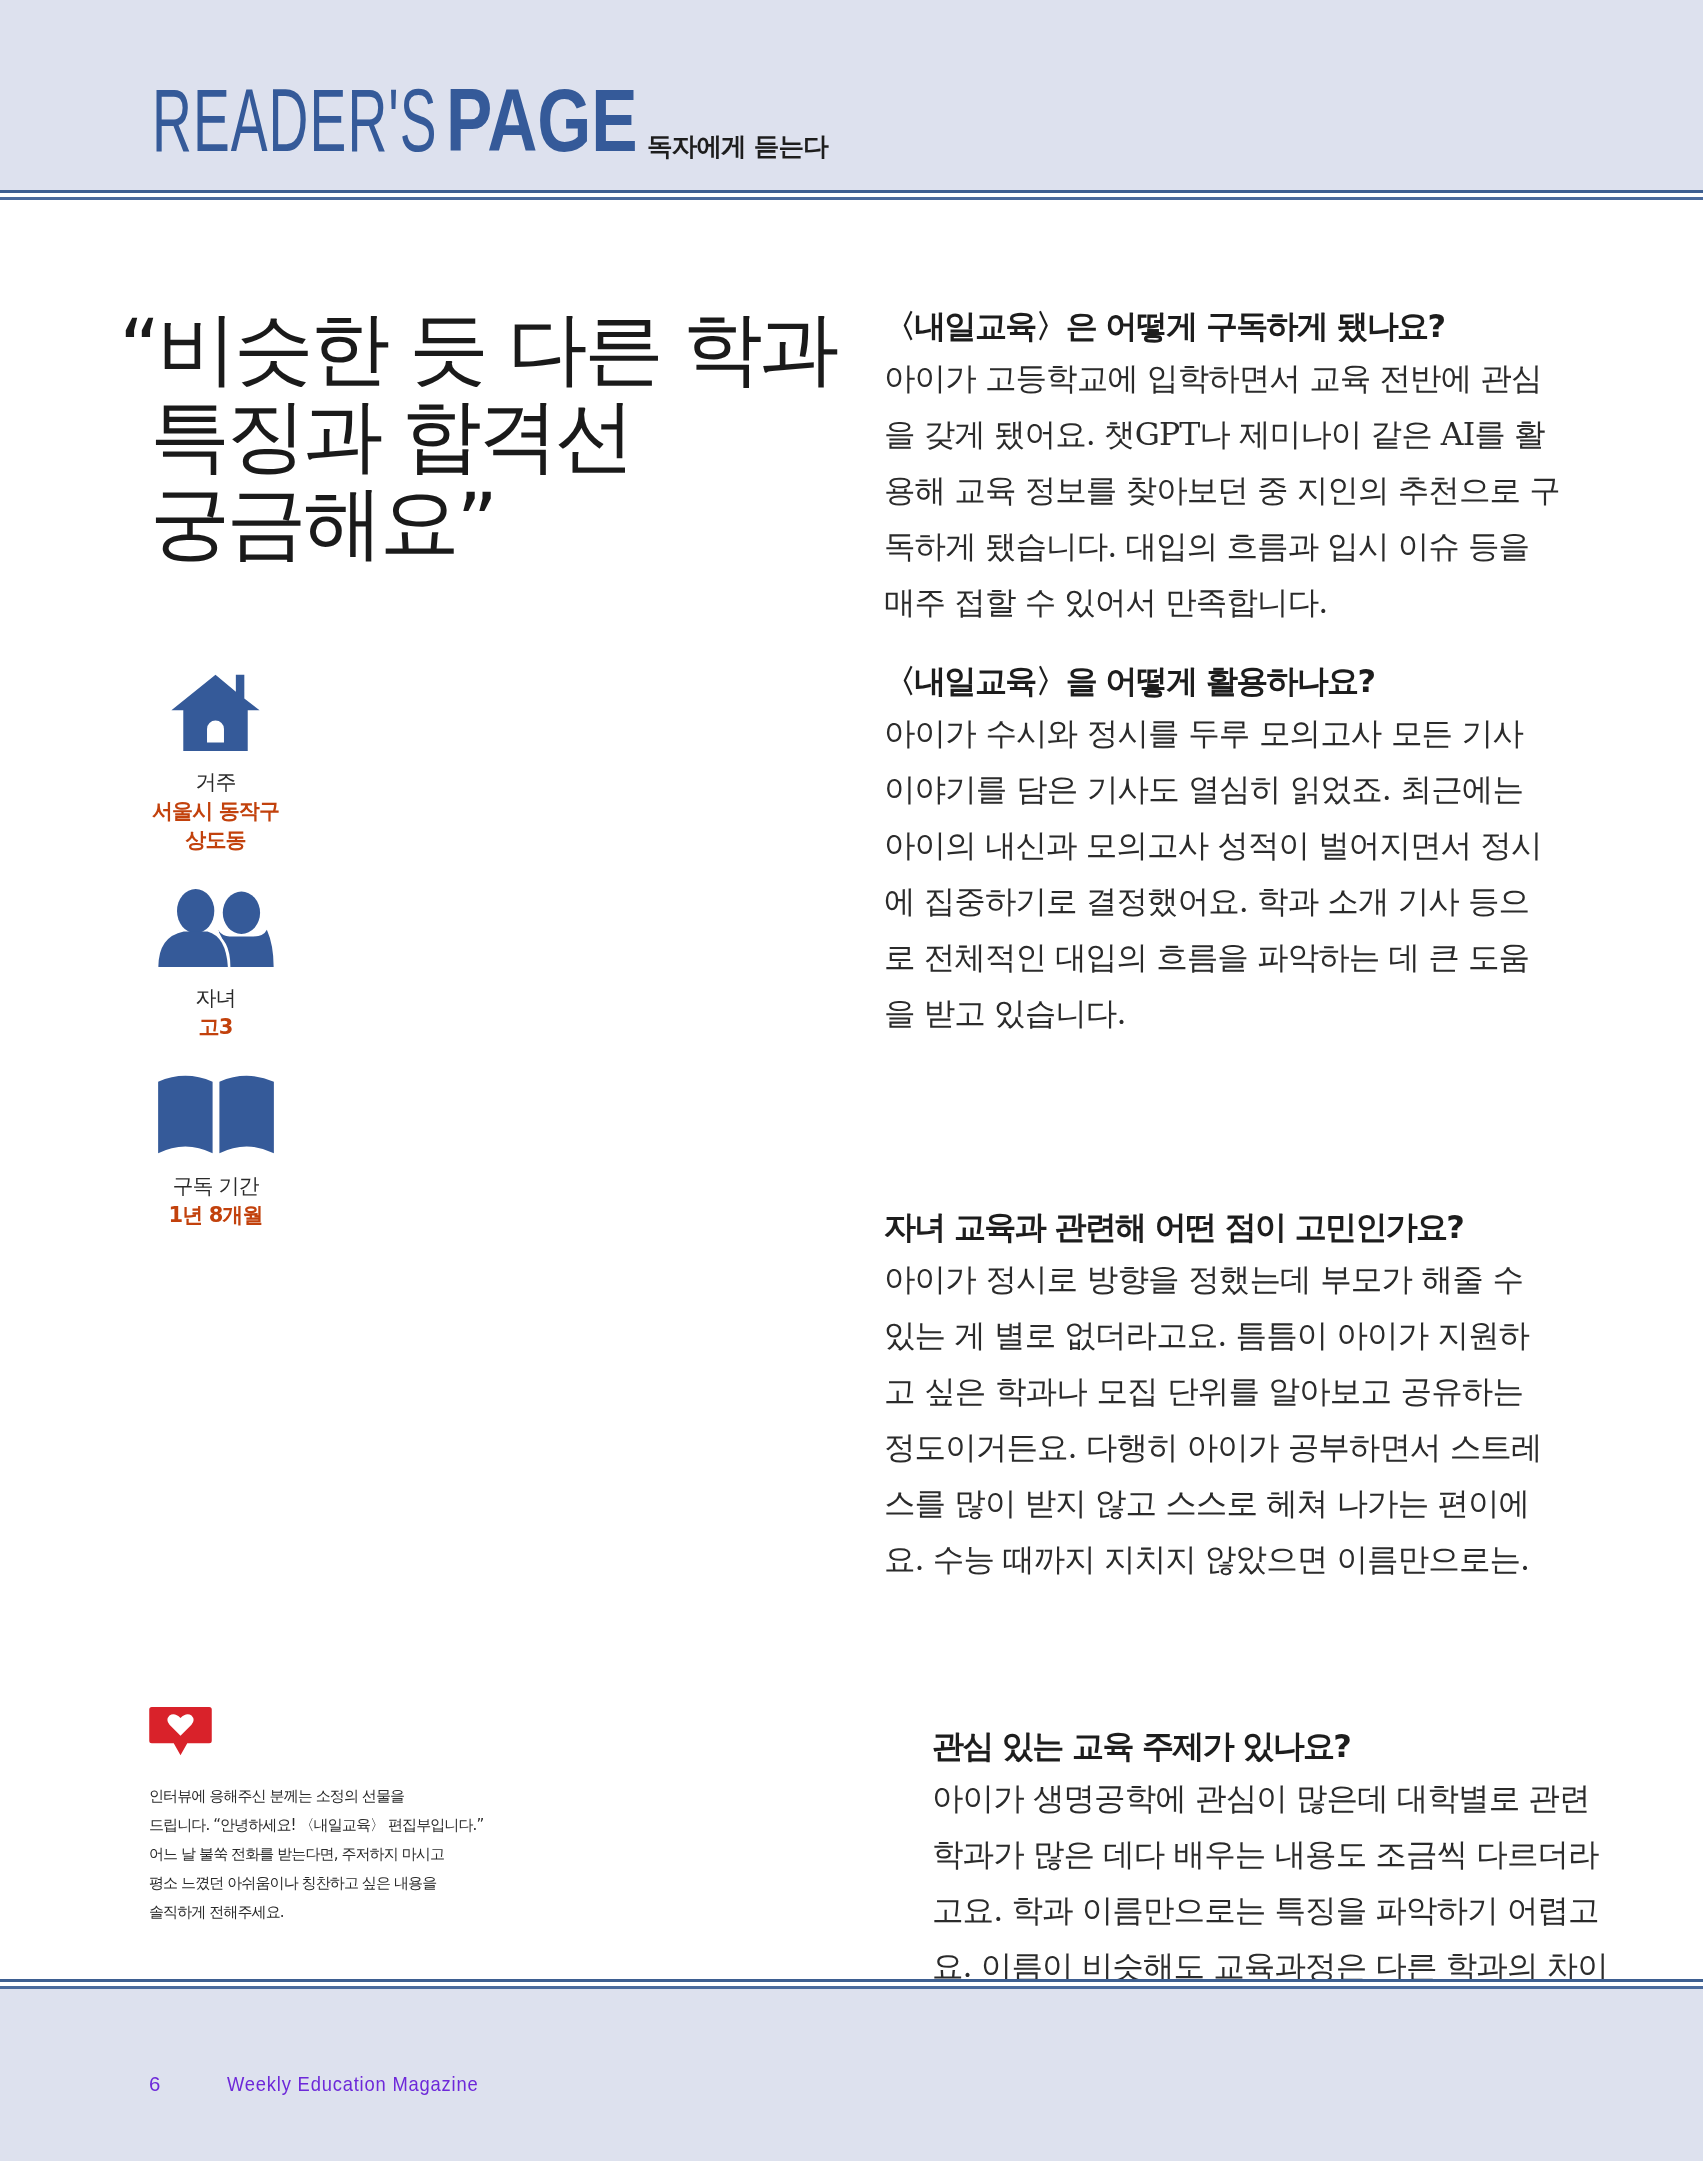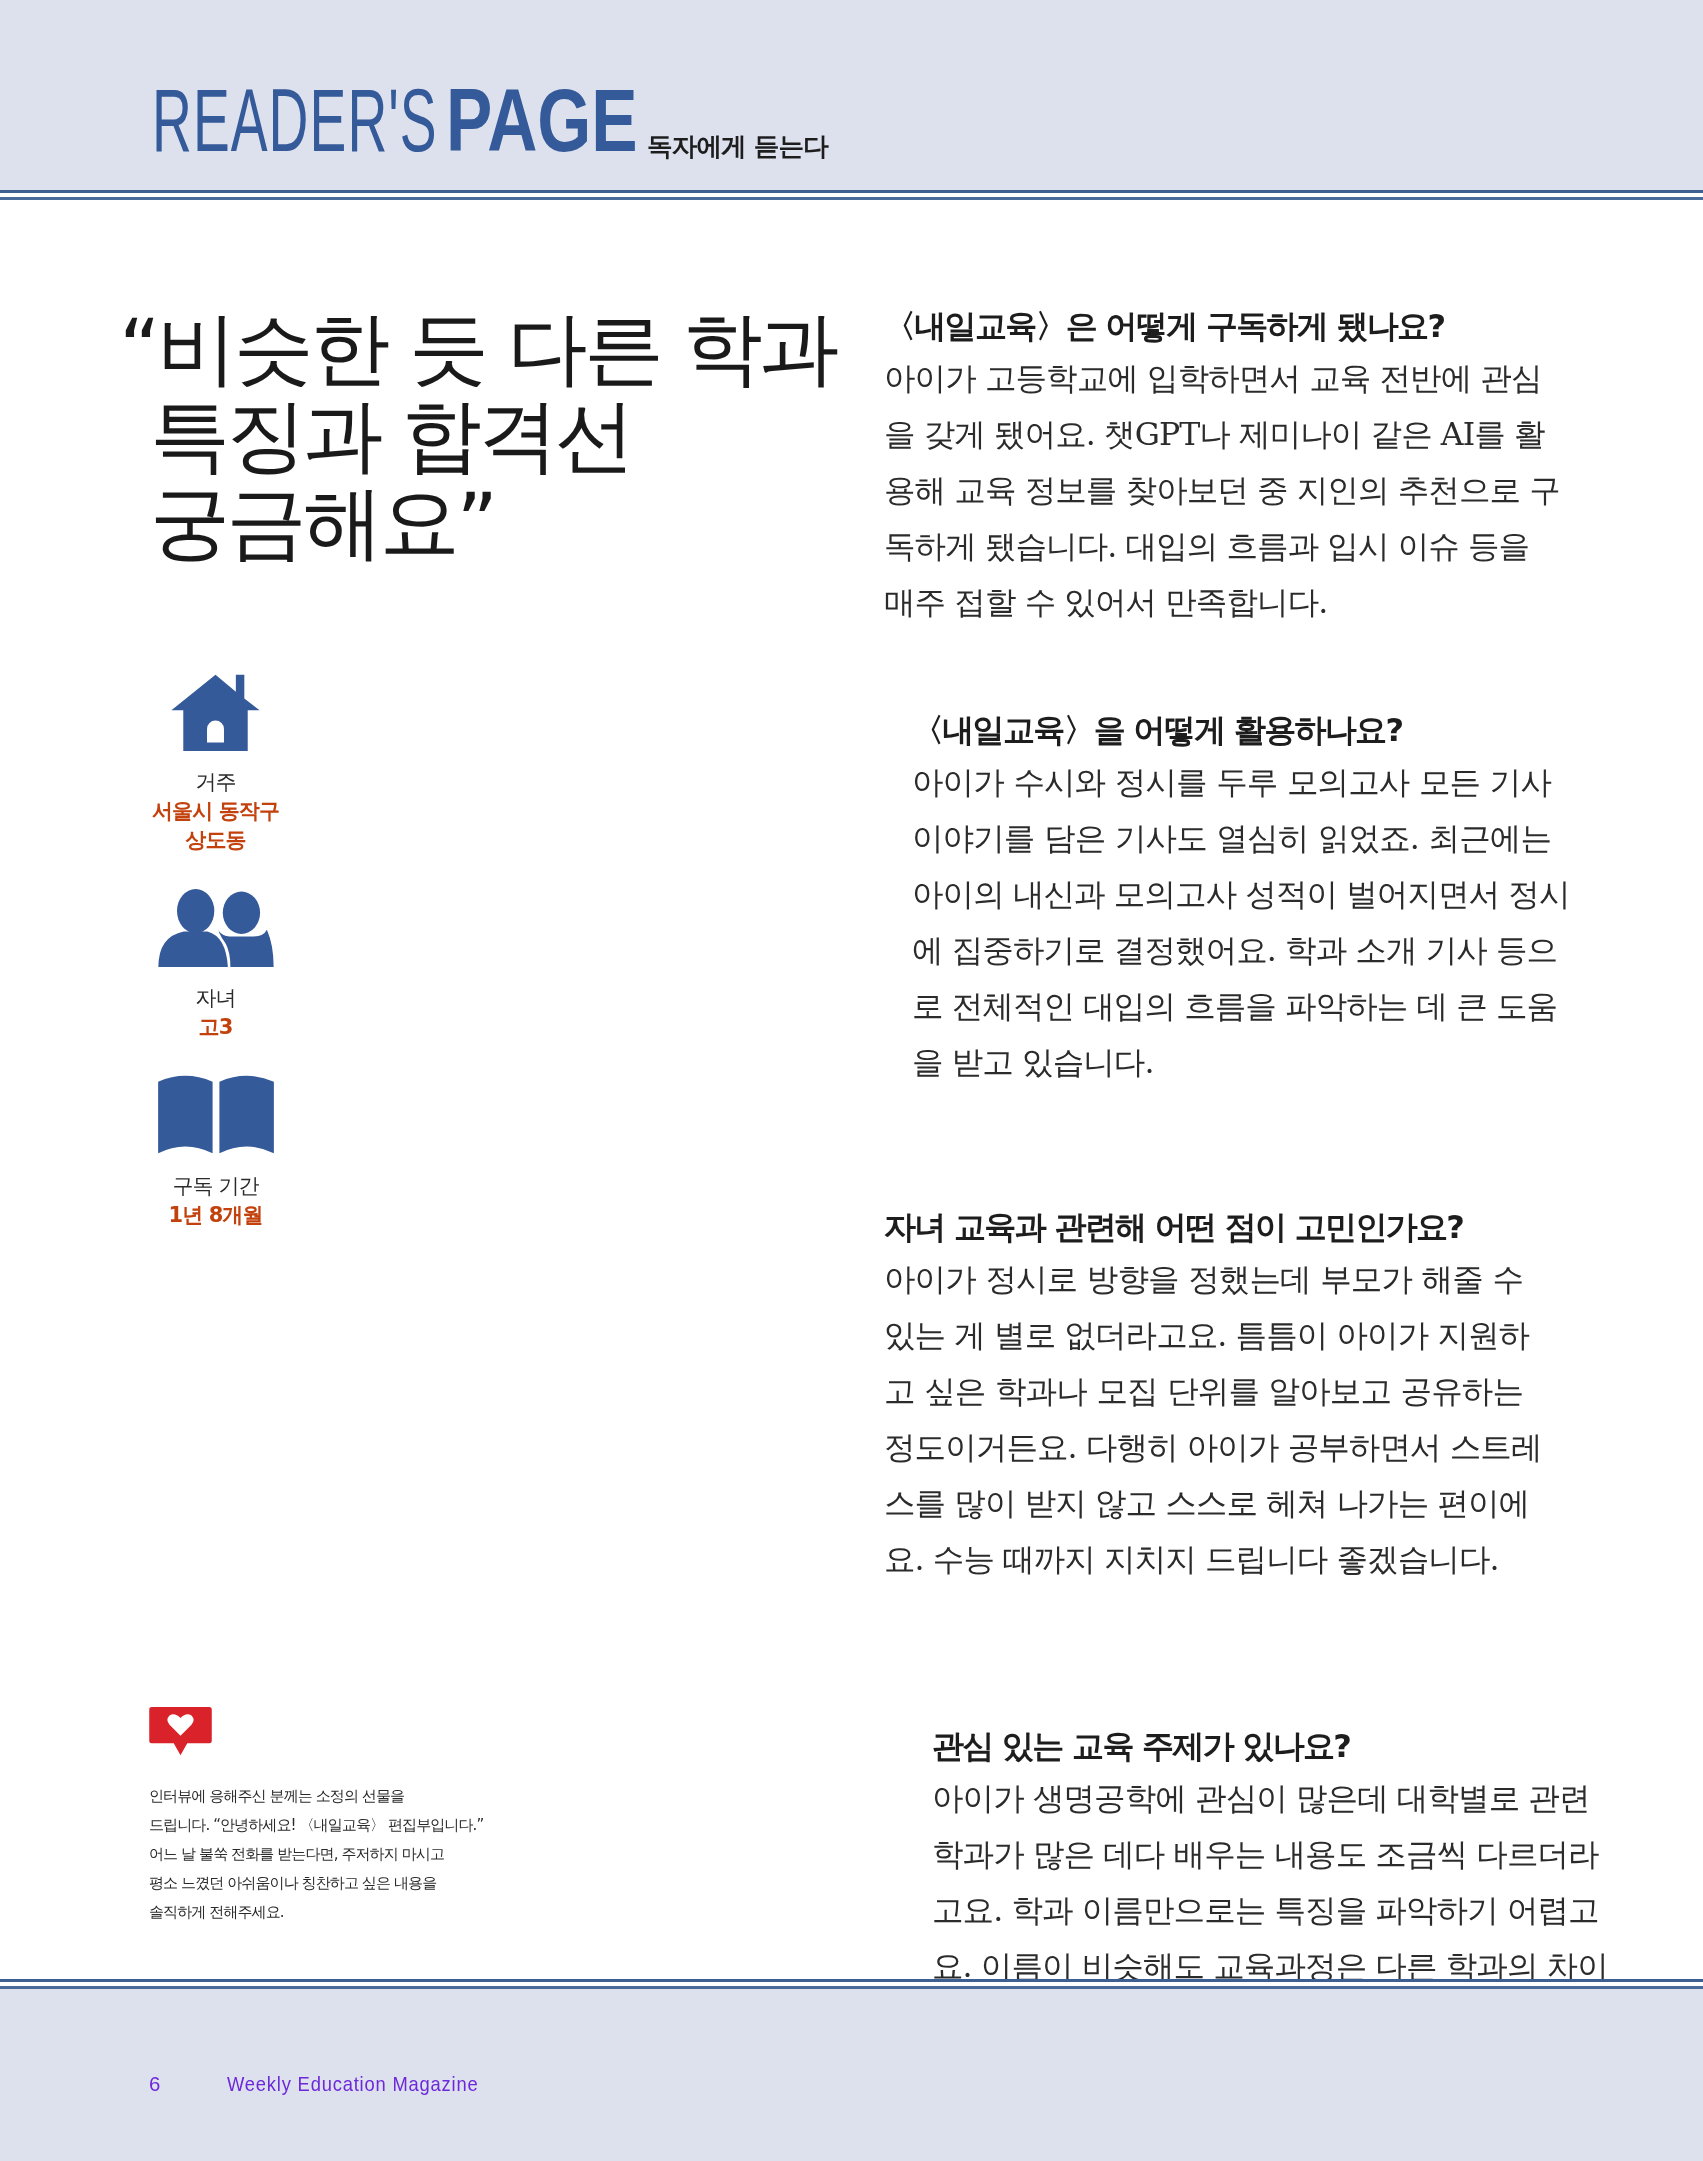"〈내일교육〉을 어떻게 활용하나요?" .qa.q2 { margin-left: 28px -> none; top: 706px -> 657px }
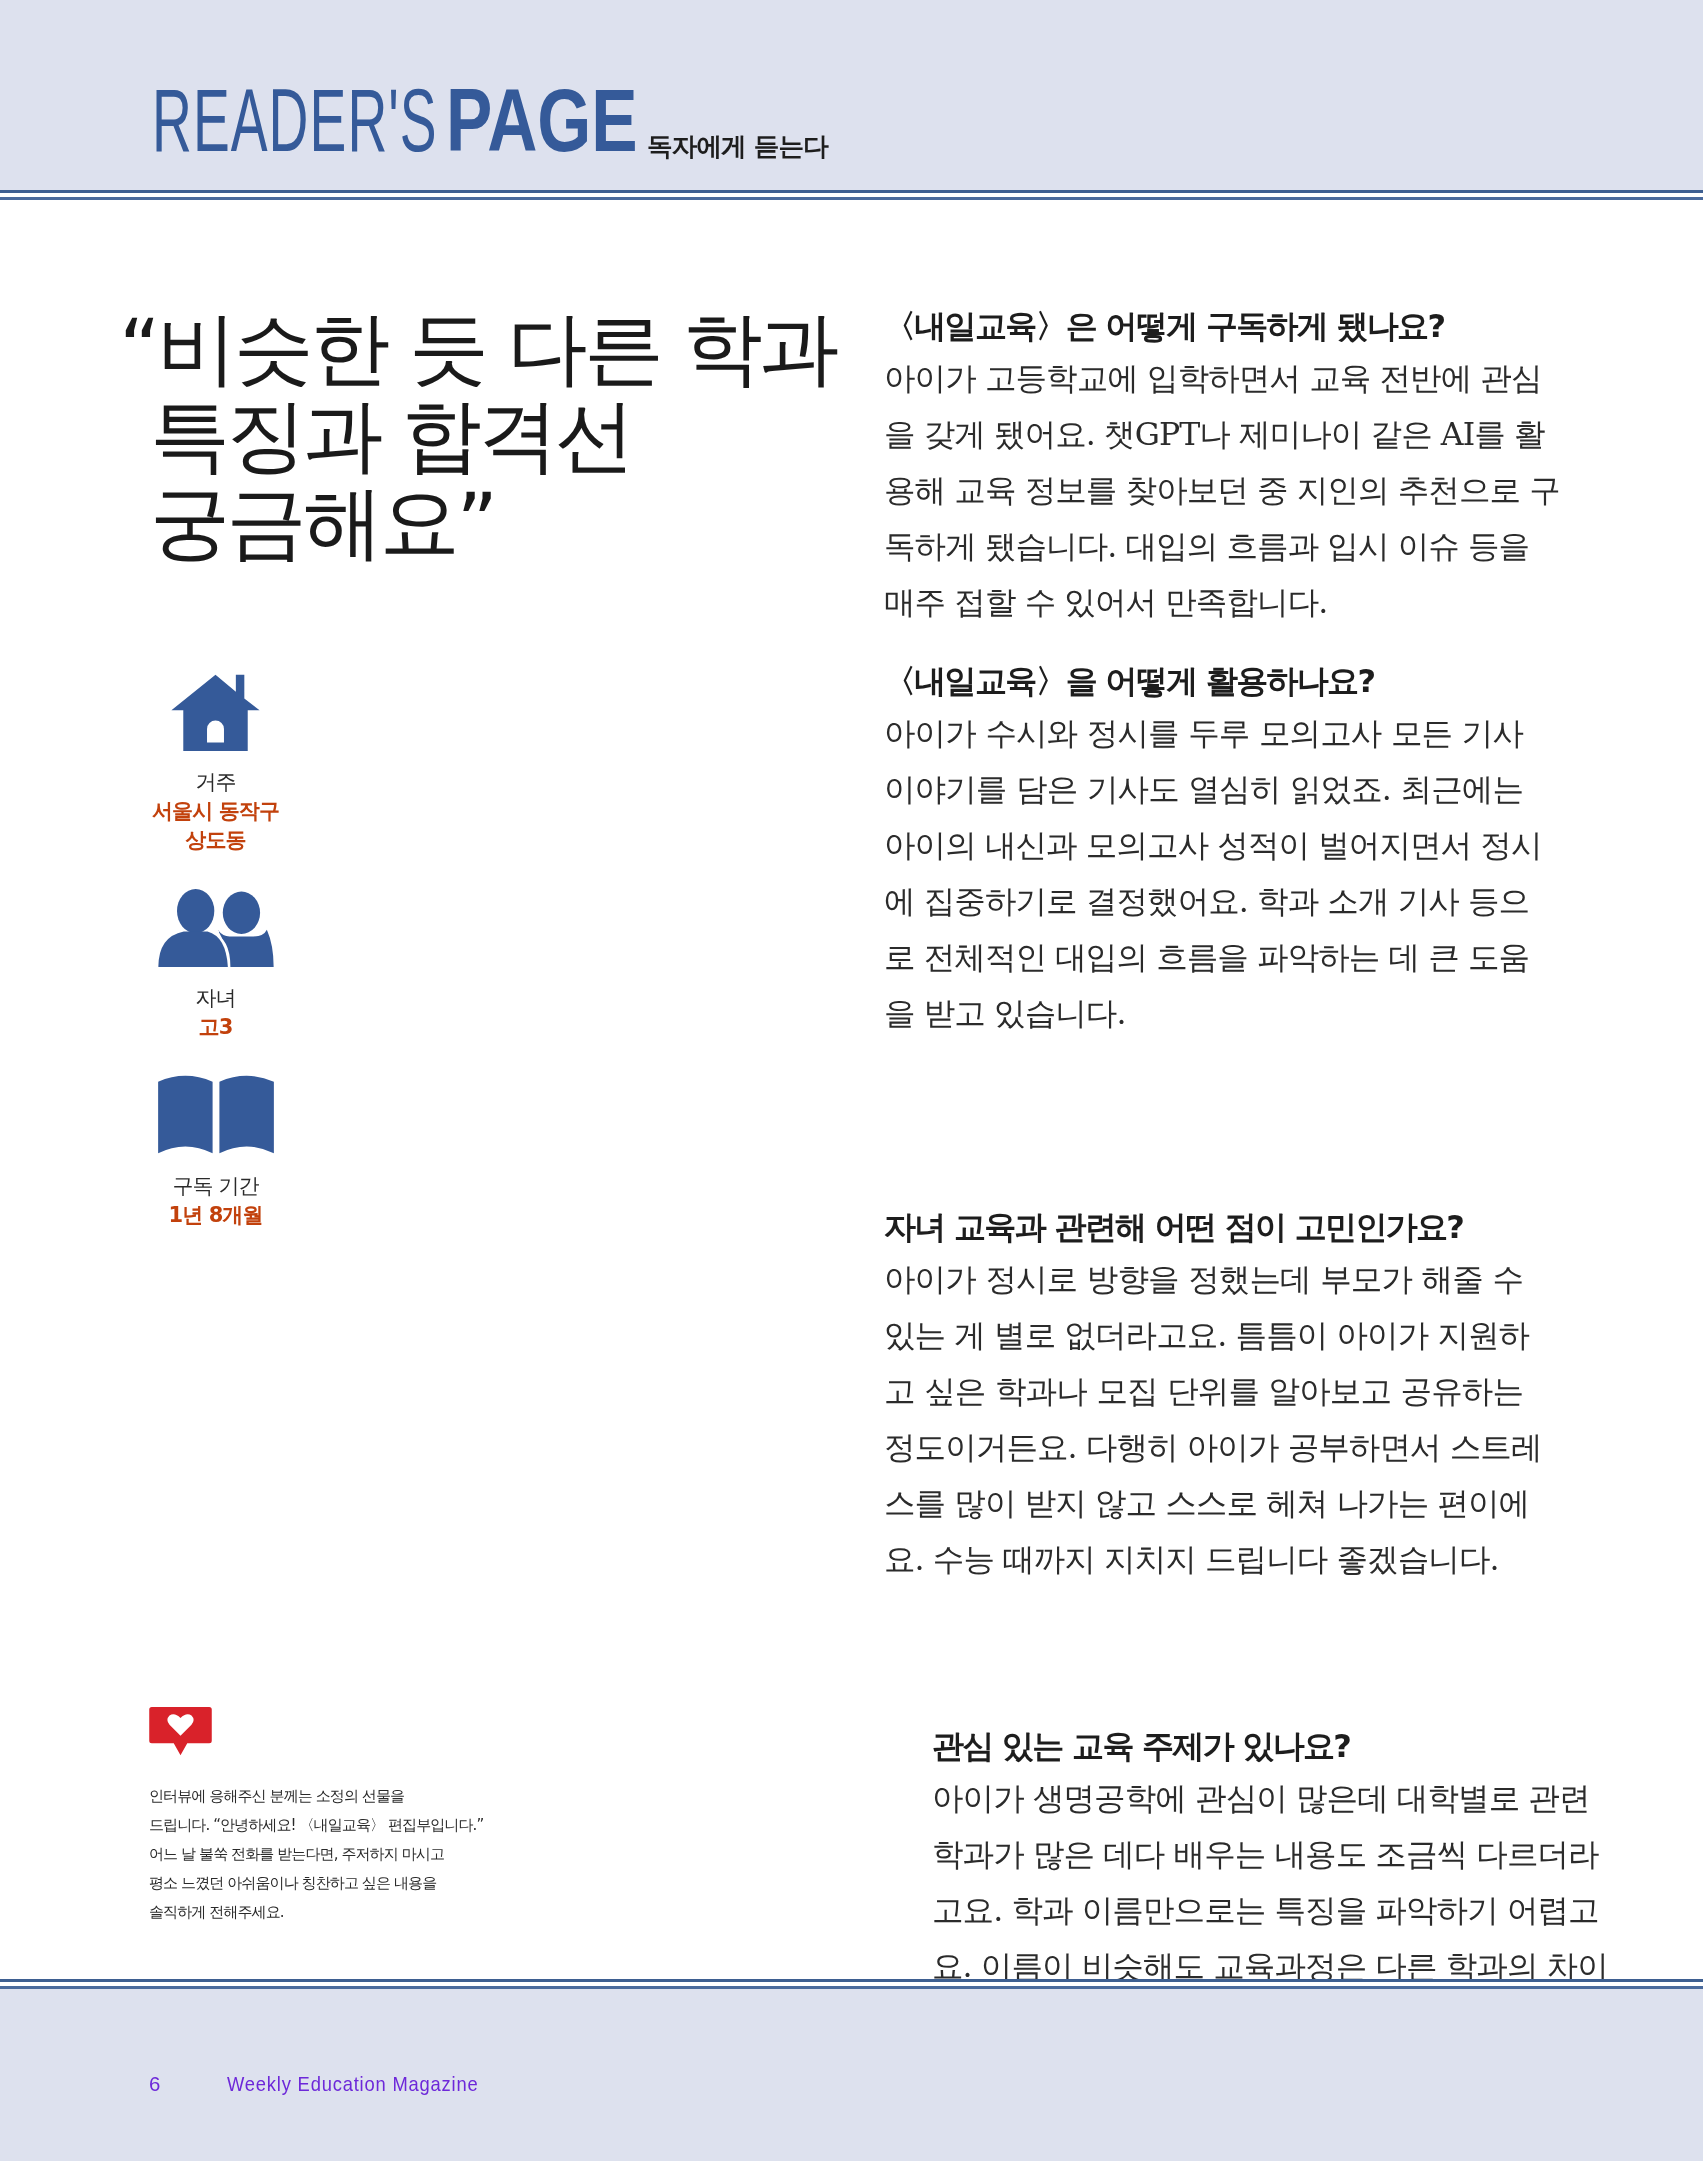"요. 수능 때까지 지치지 드립니다" span.line { text: 드립니다 좋겠습니다 -> 않았으면 이름만으로는 }
